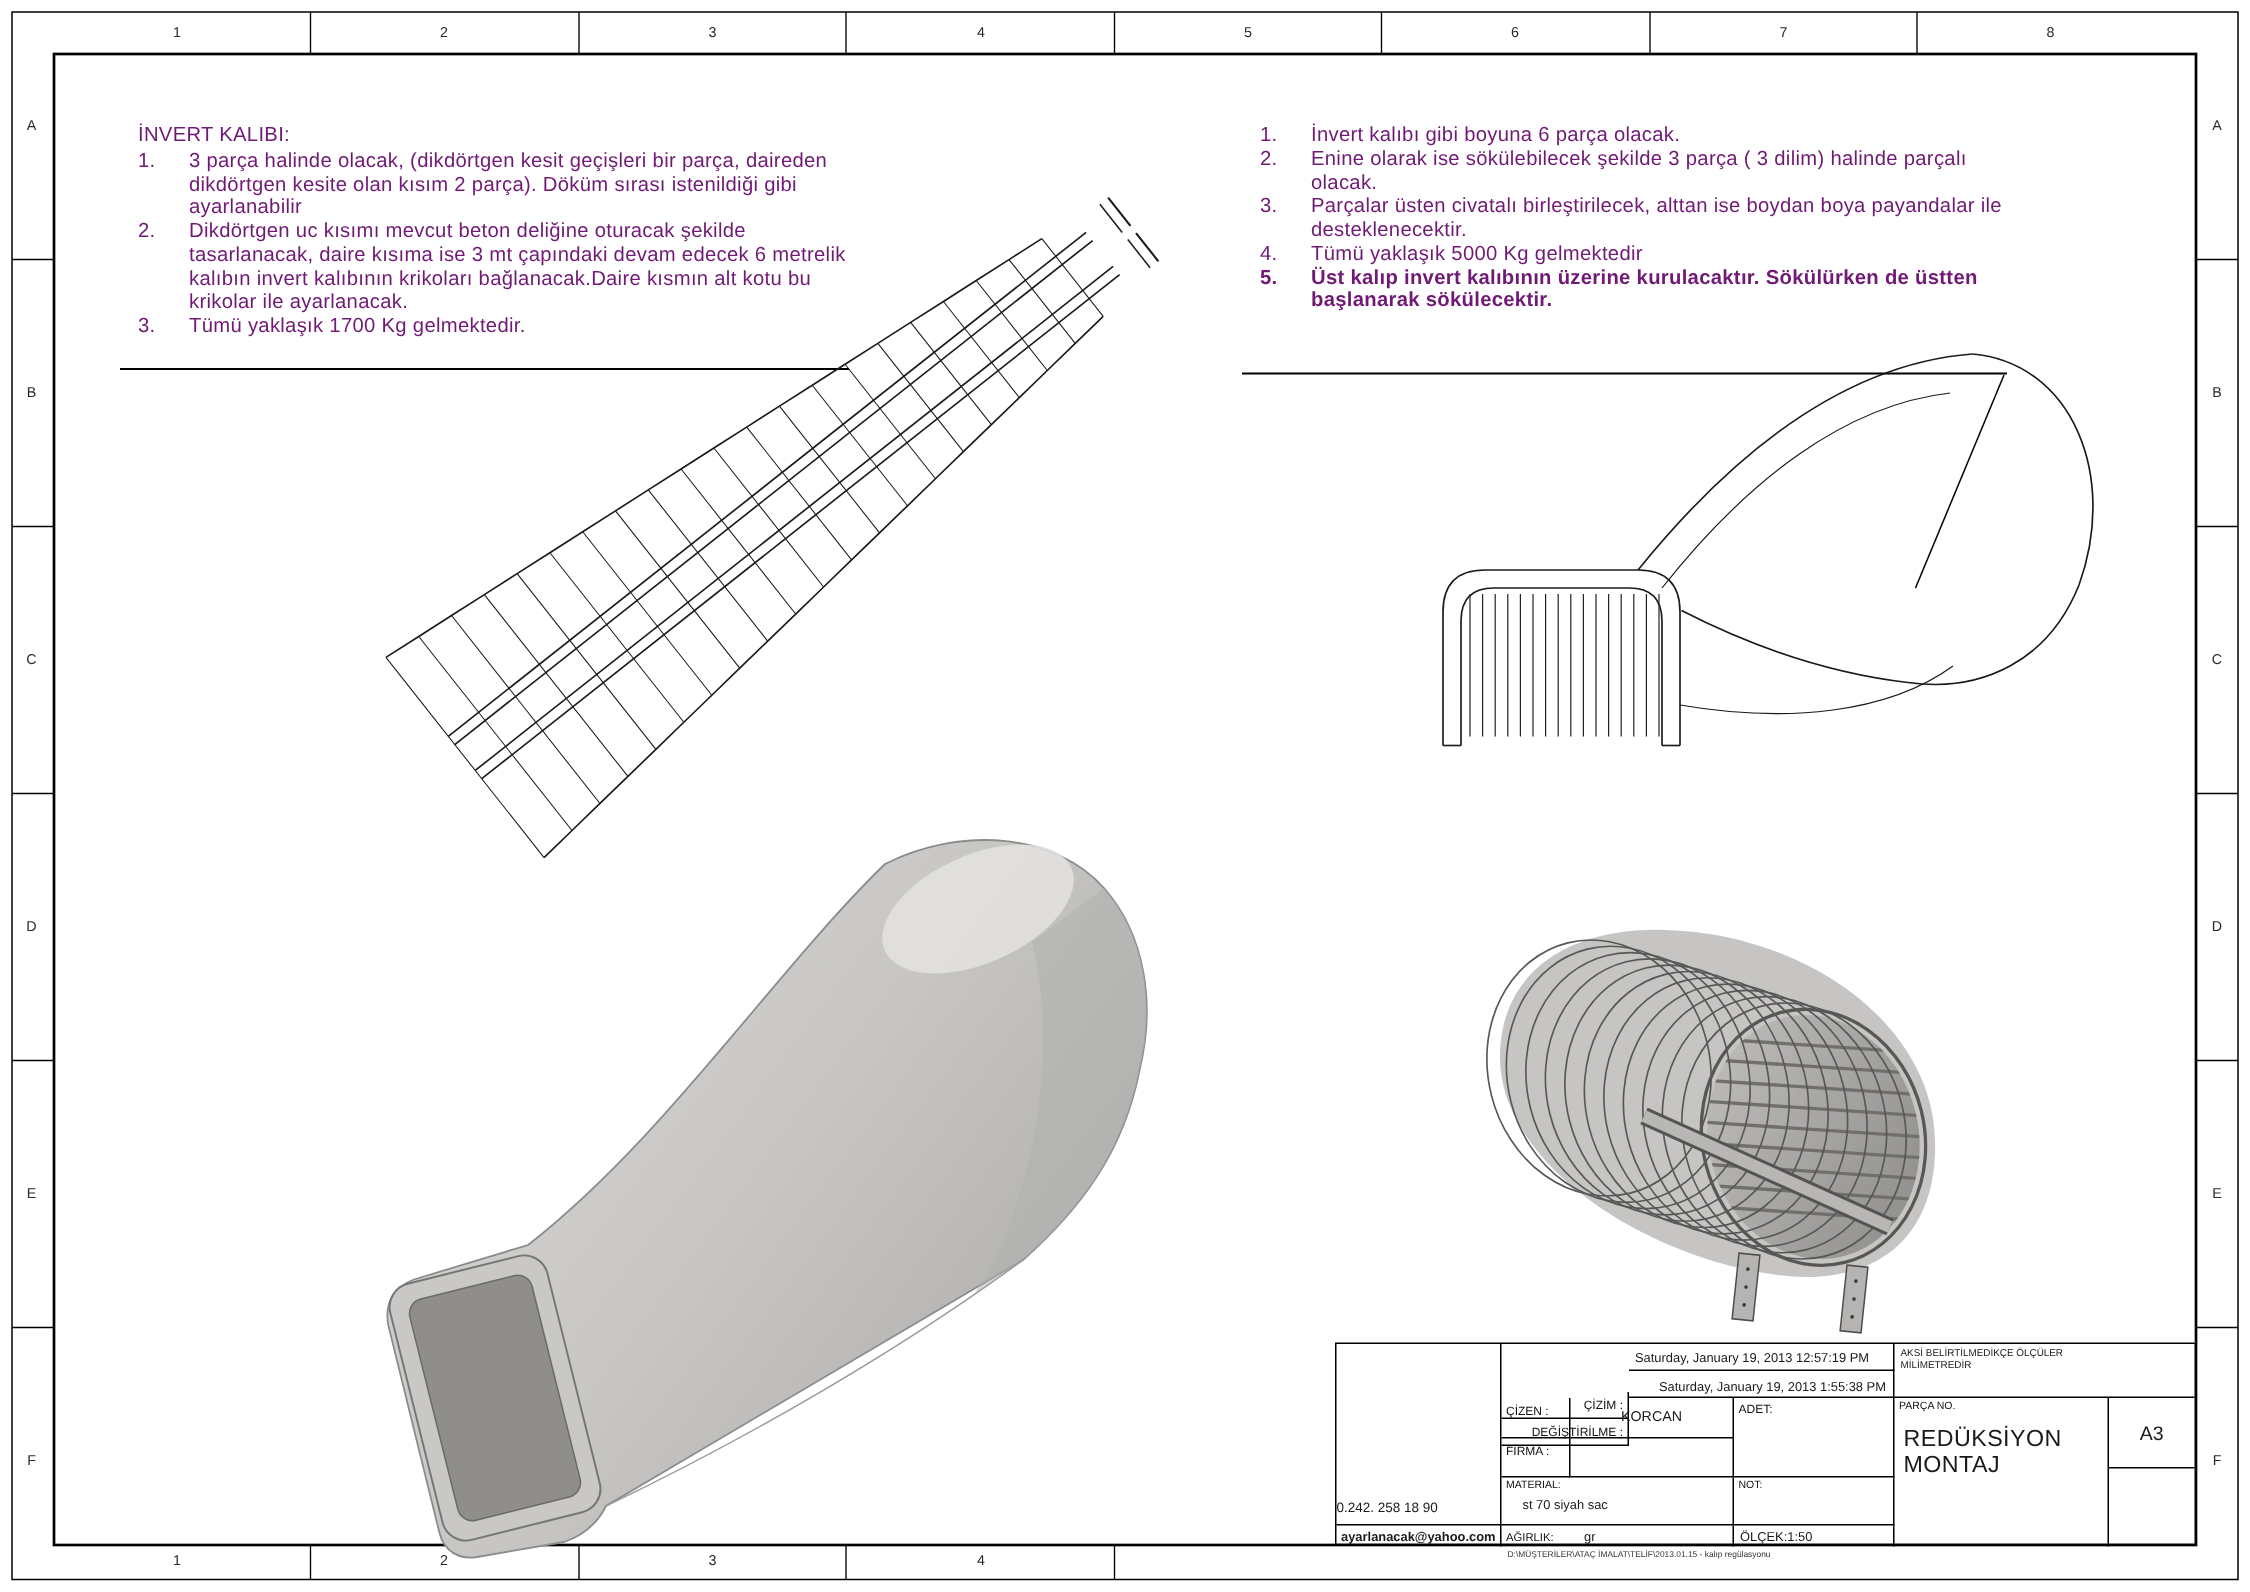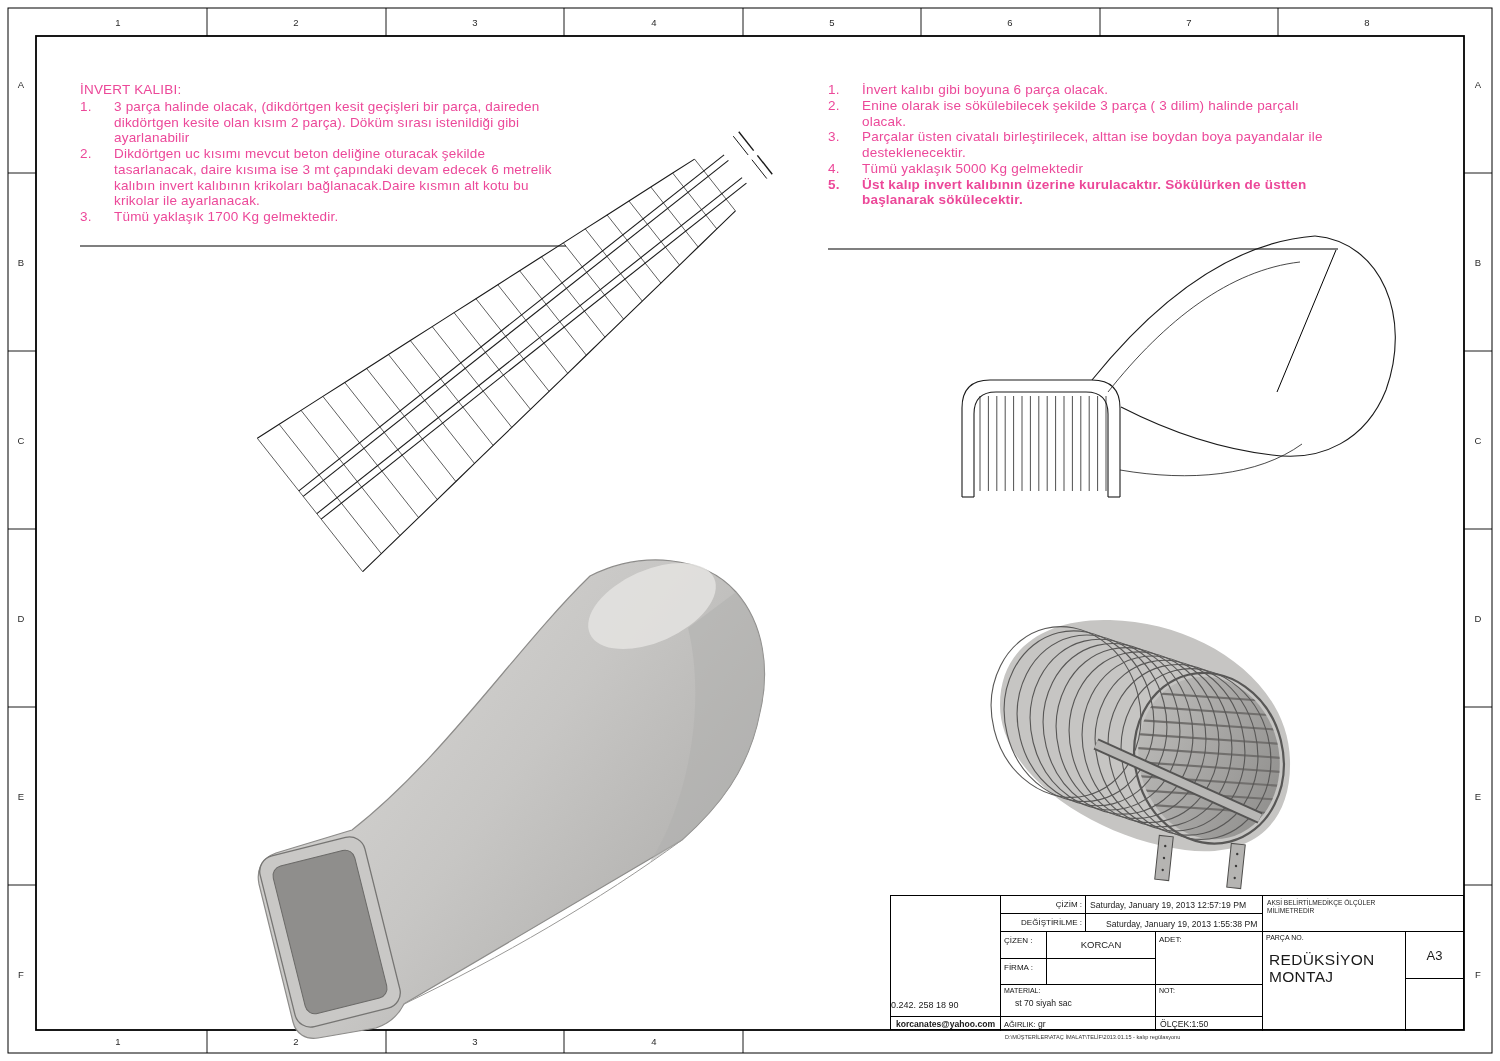"İNVERT KALIBI:" .notes { color: #ec4899 -> #701a75; margin-left: none -> 12px }
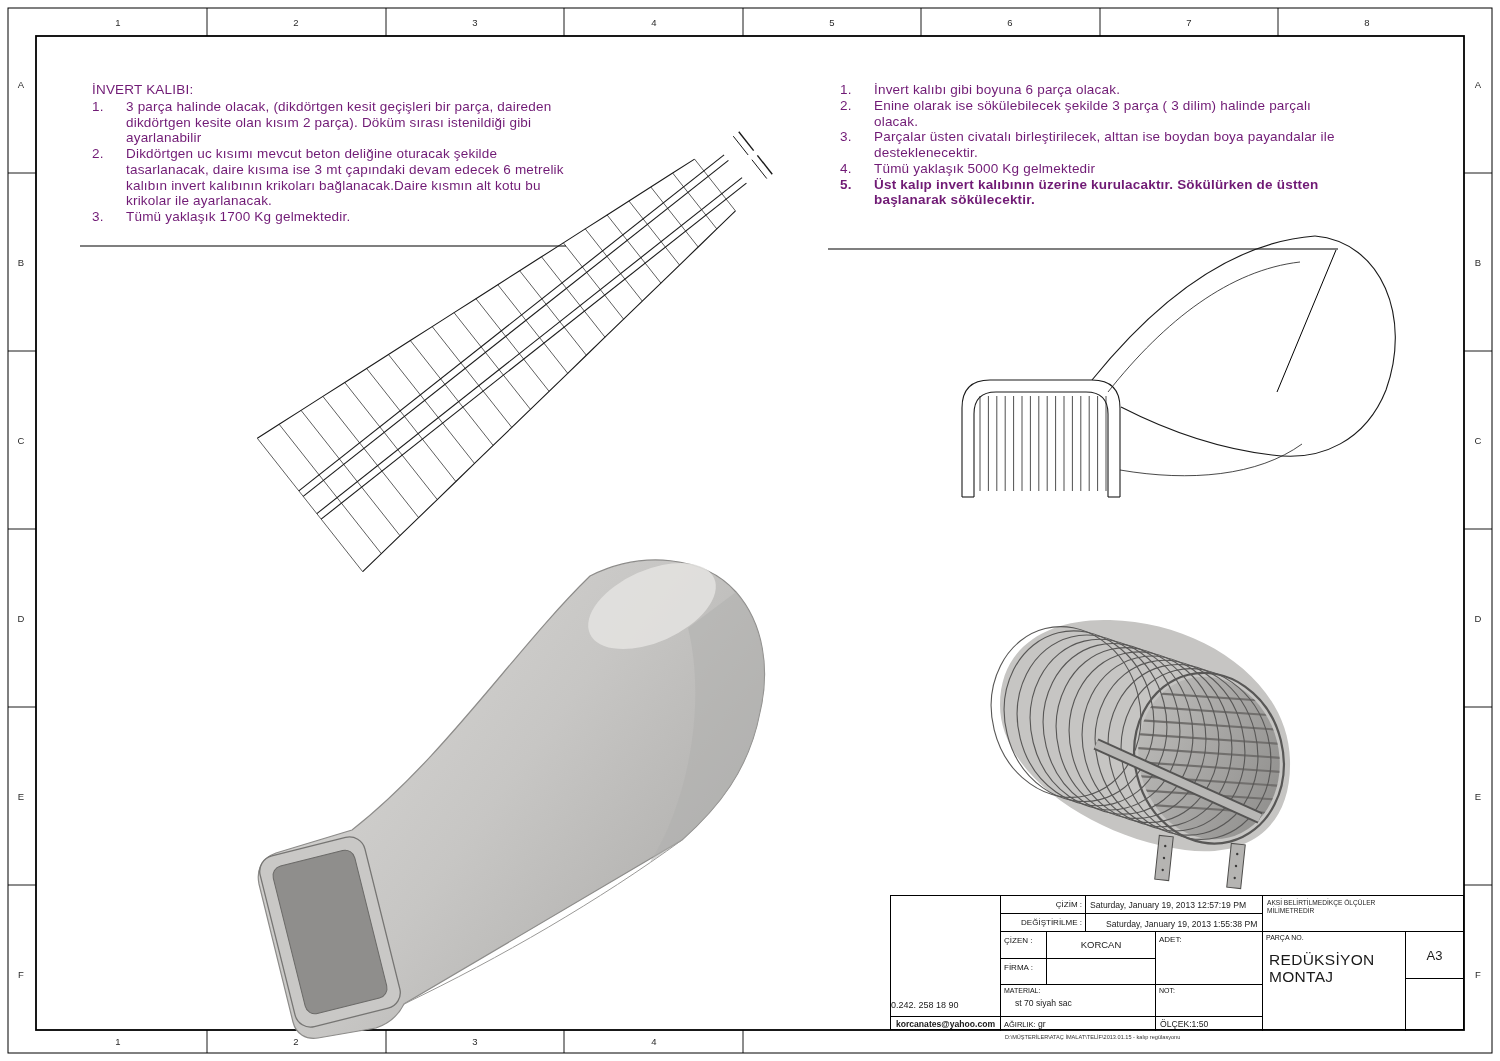"ÇİZİM :" .rlab { margin-top: none -> 32px }
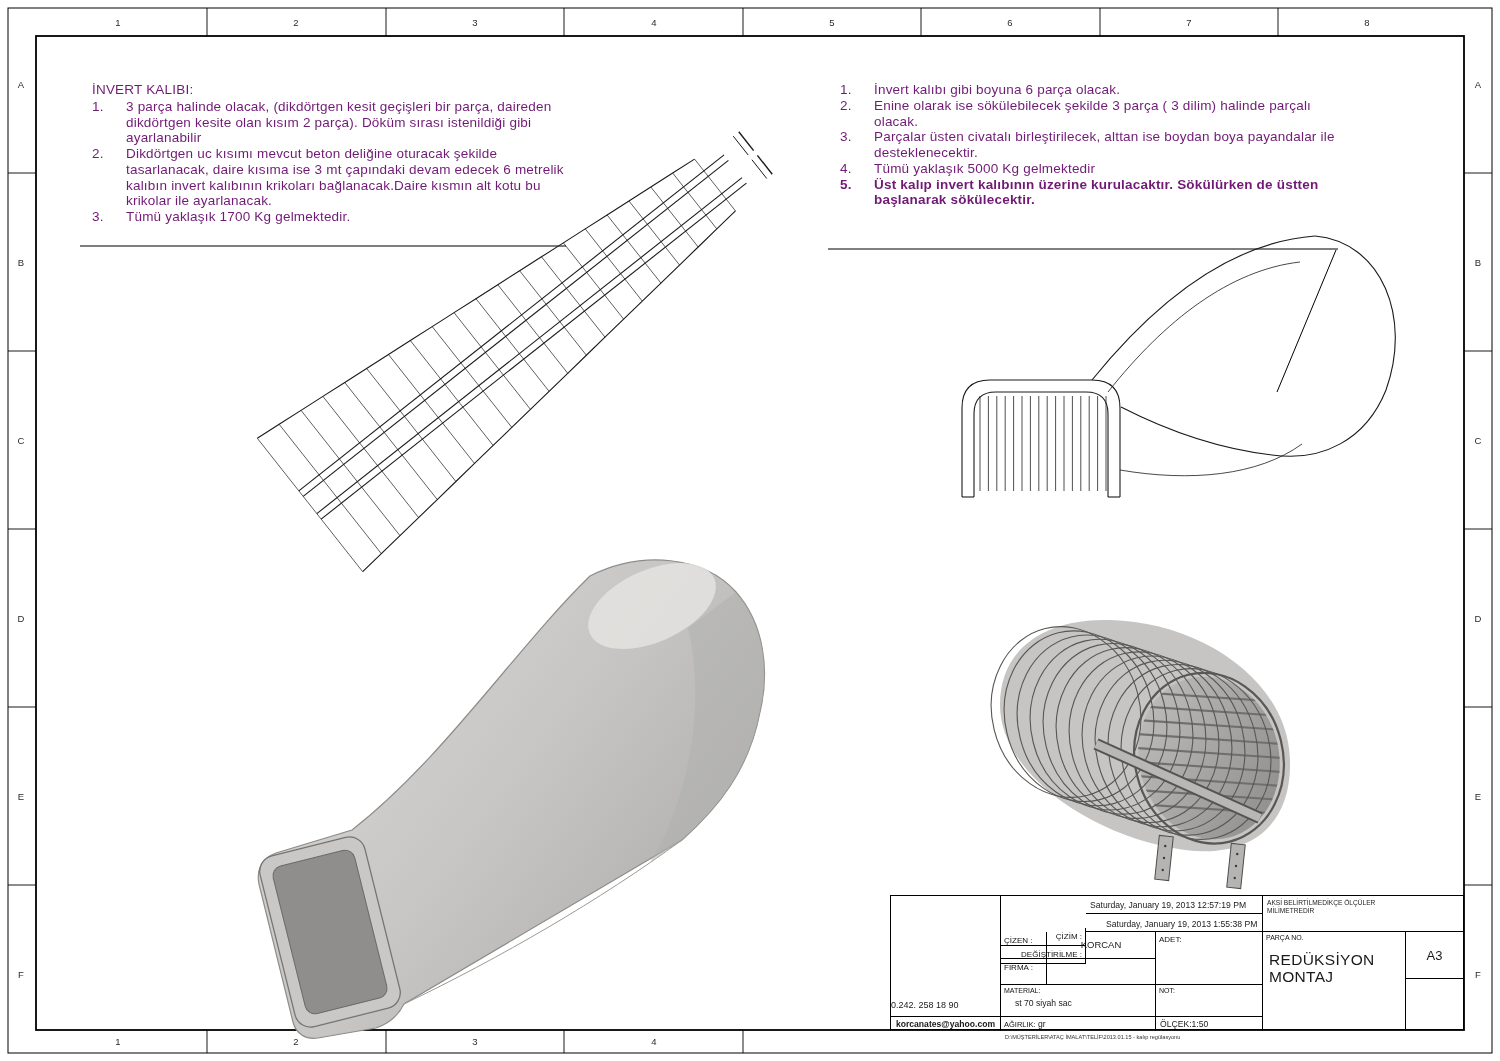"korcanates@yahoo.com" span { text: korcanates@yahoo.com -> ayarlanacak@yahoo.com }
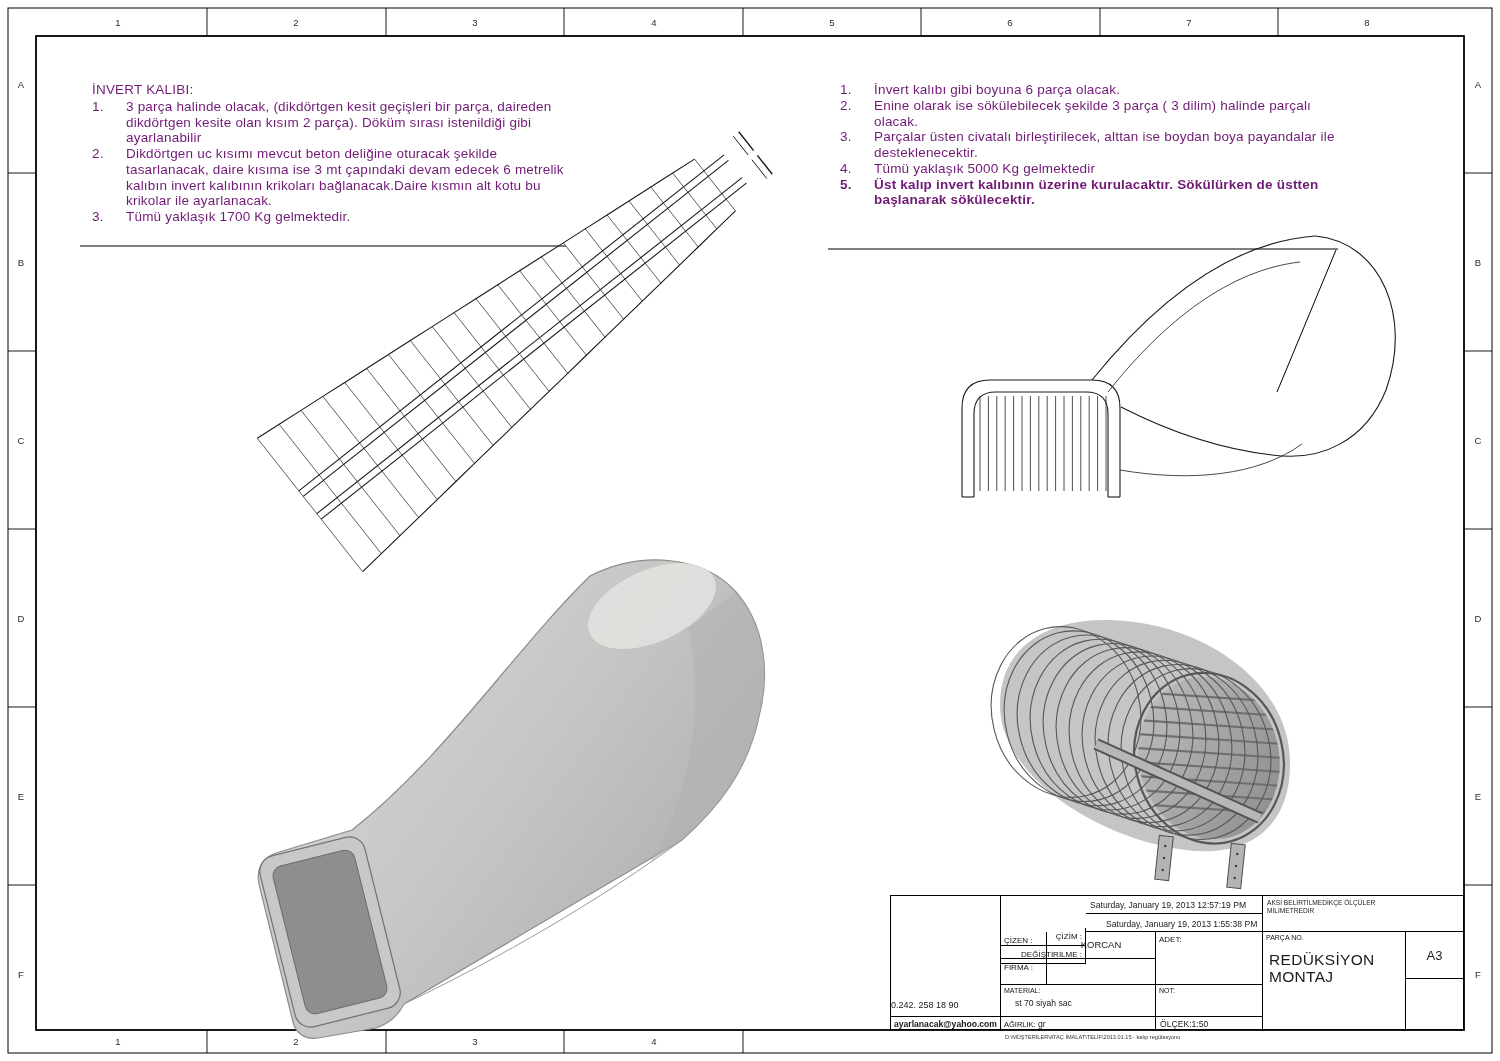"gr" span.val { margin-left: none -> 18px }
